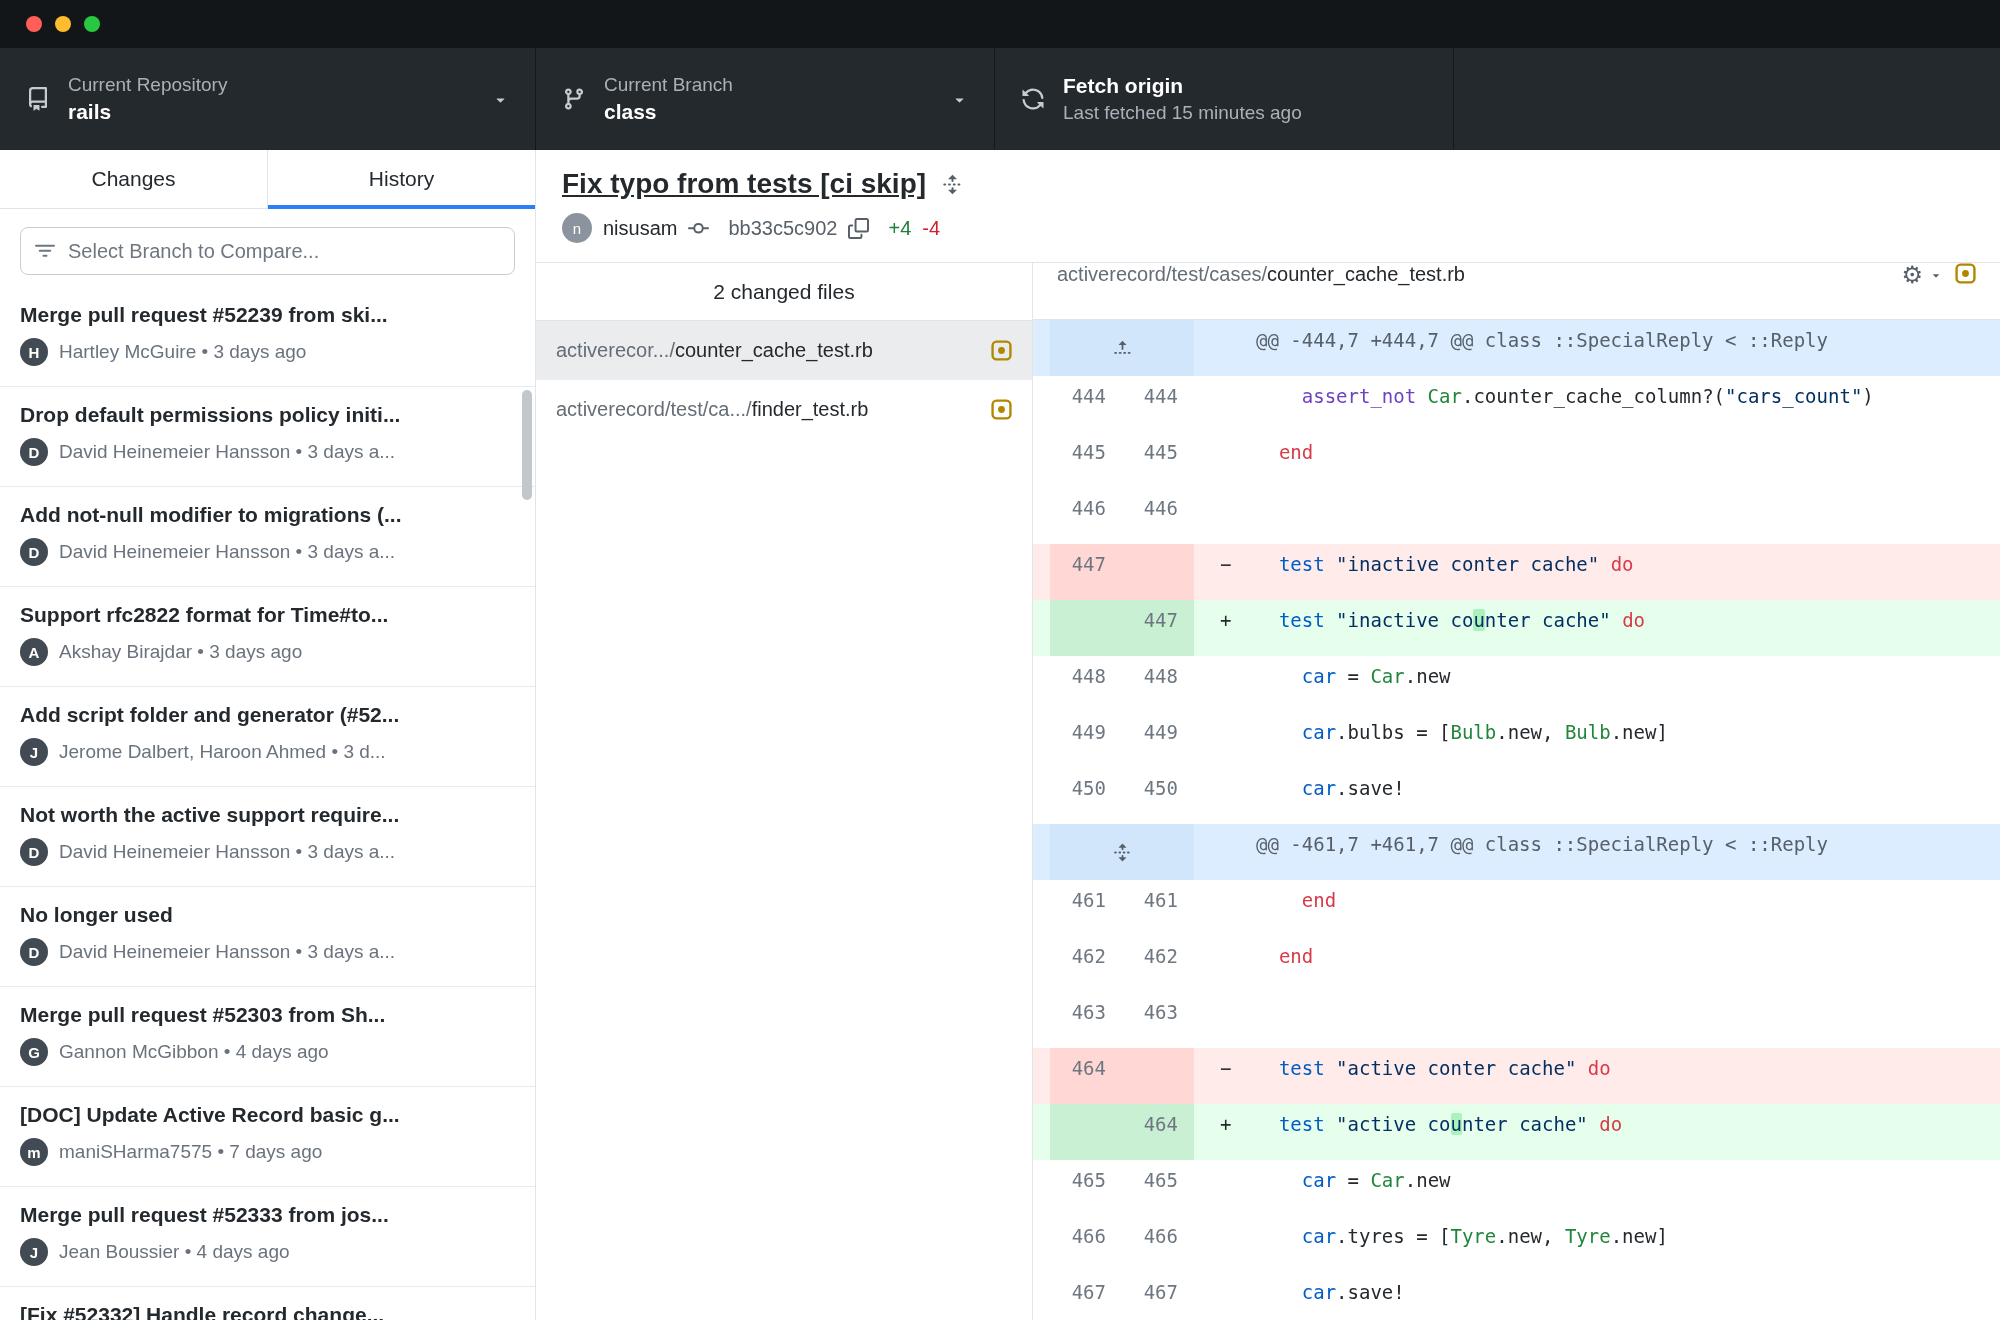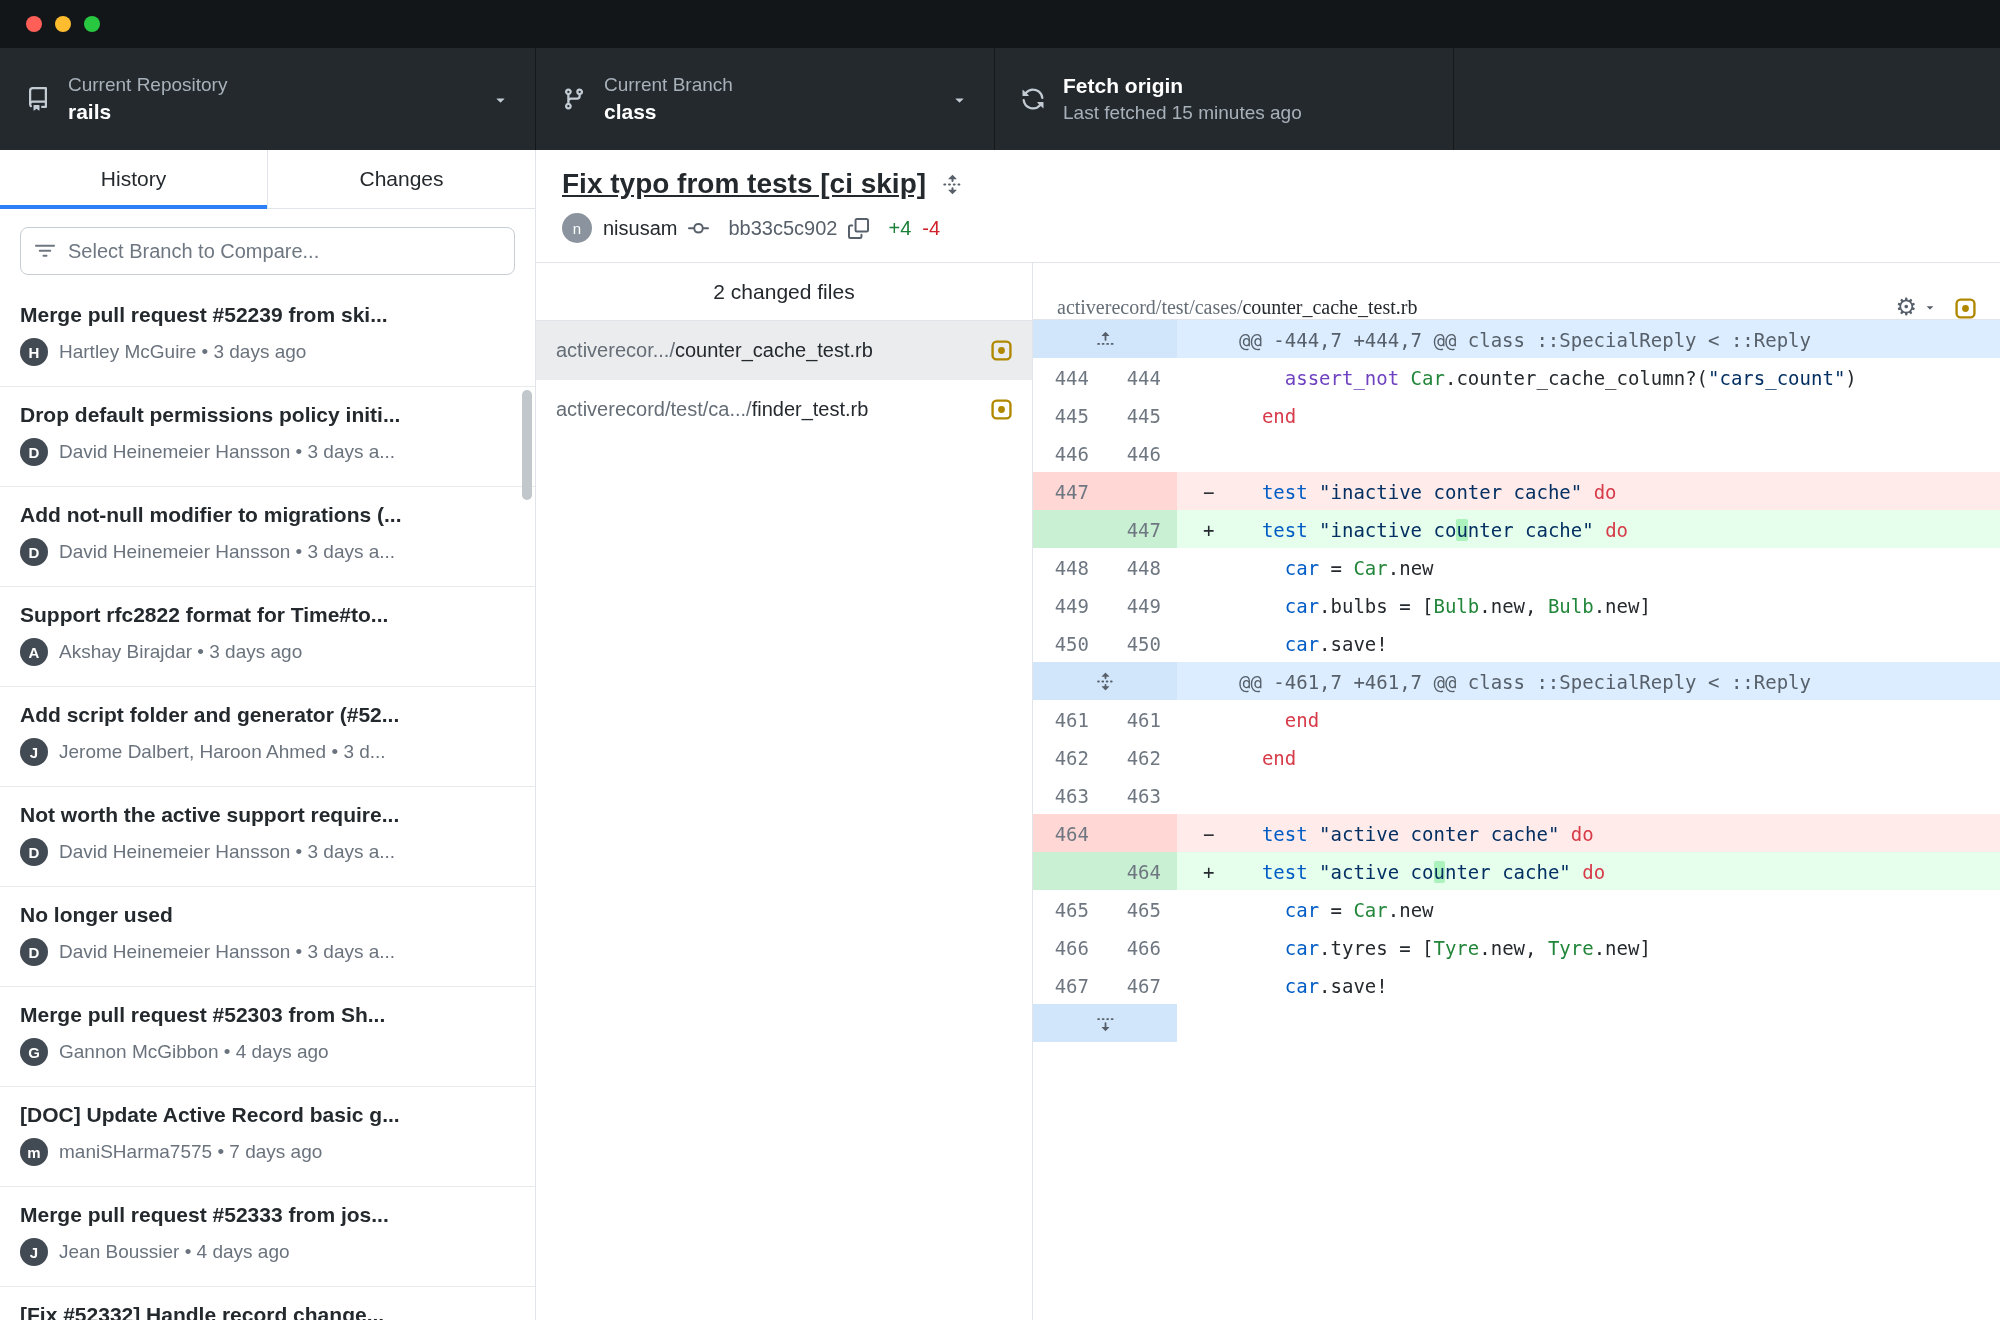"History" div.tab { order: before "Changes" -> after "Changes" }
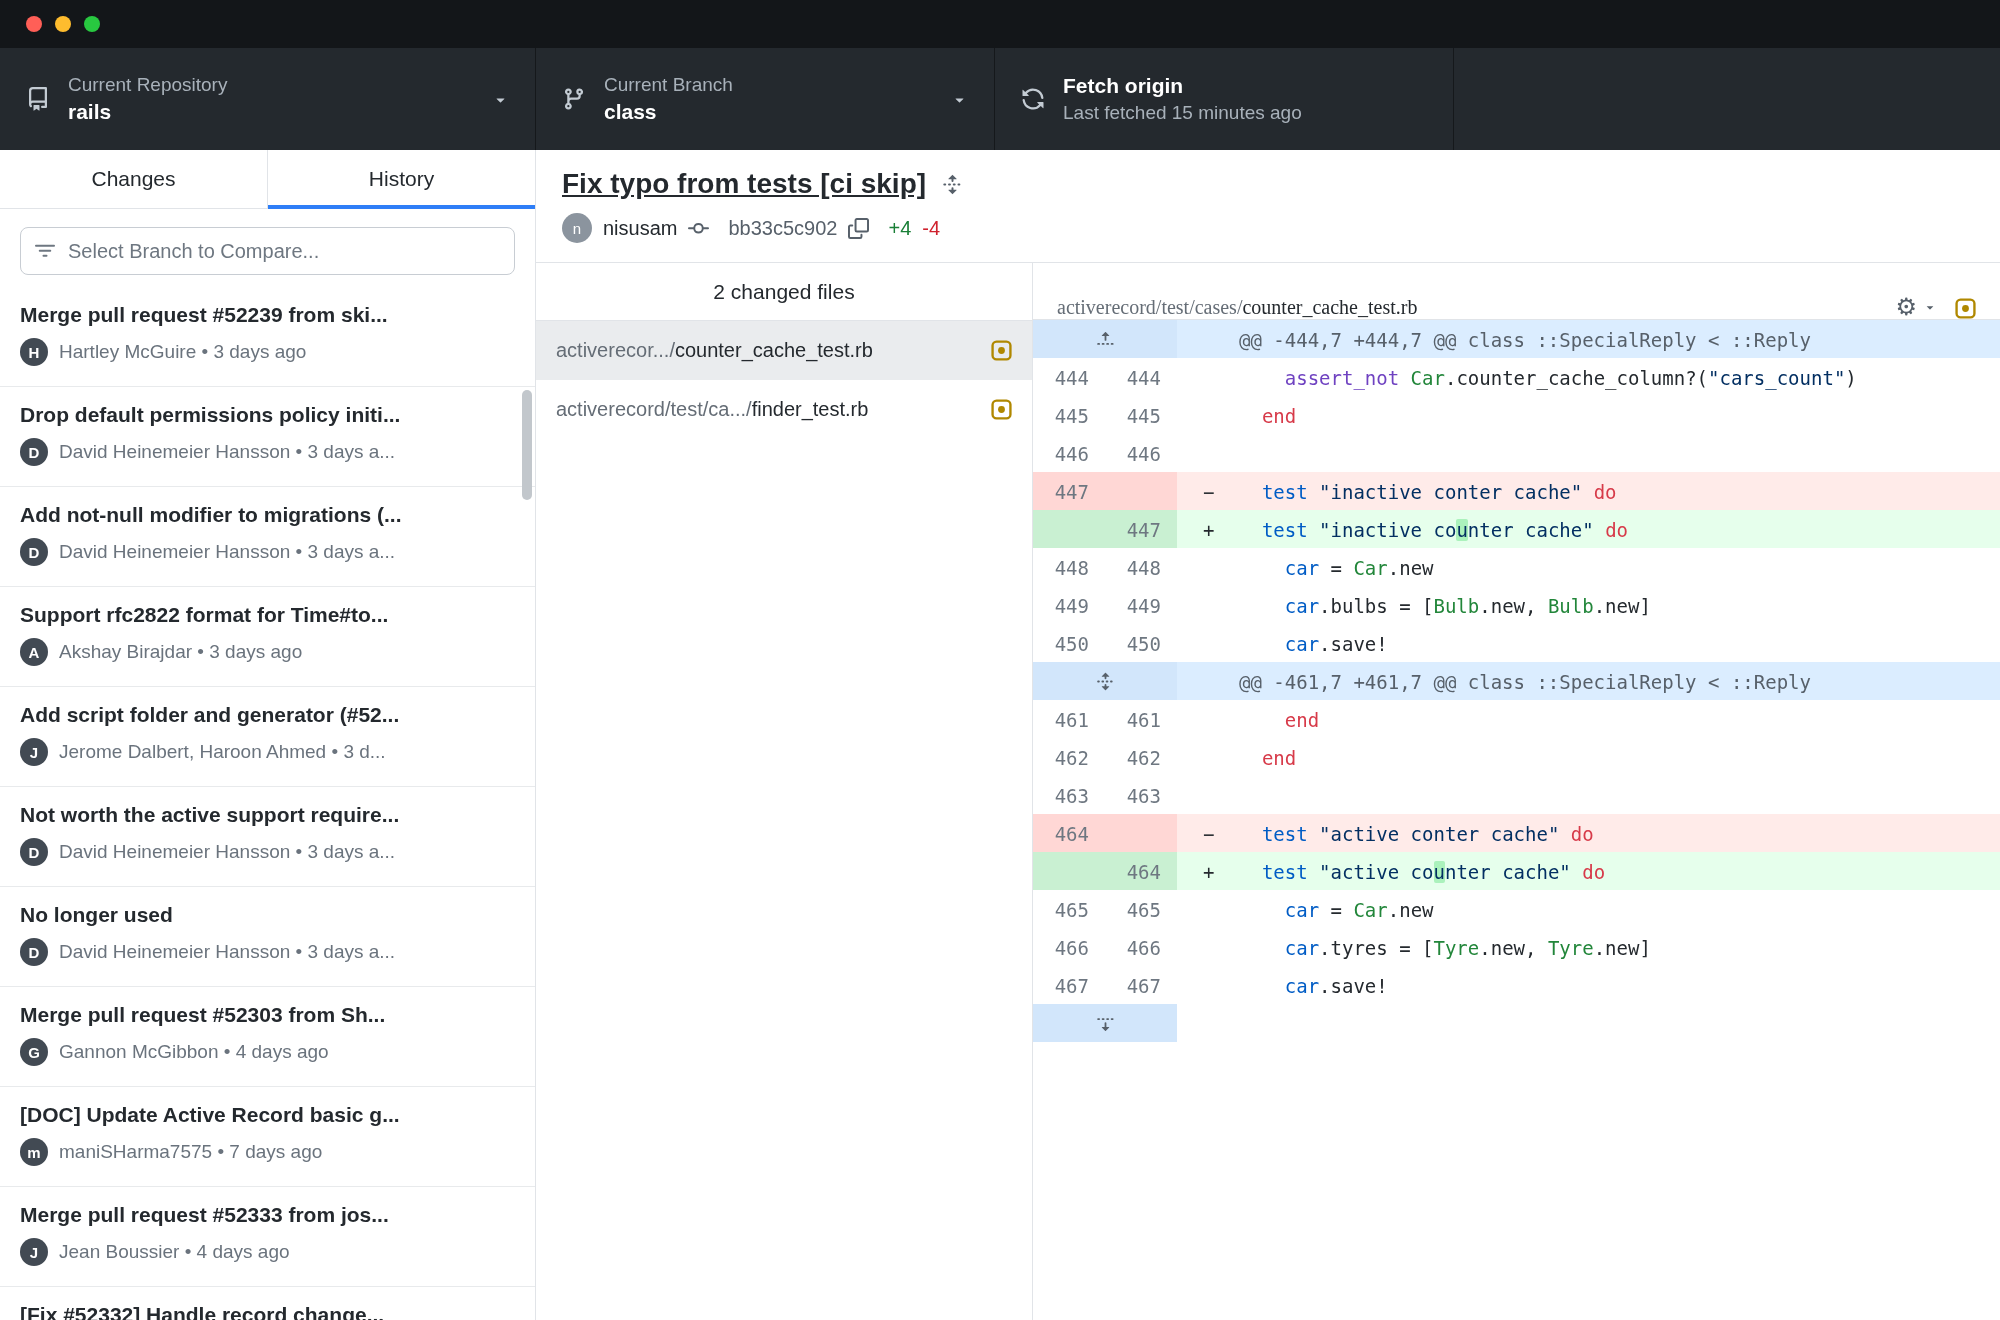"activerecord/test/cases/counter_cache_te" .diff-header { align-items: flex-end -> flex-start; font-family: Liberation Serif, serif -> none; gap: 18px -> 12px }
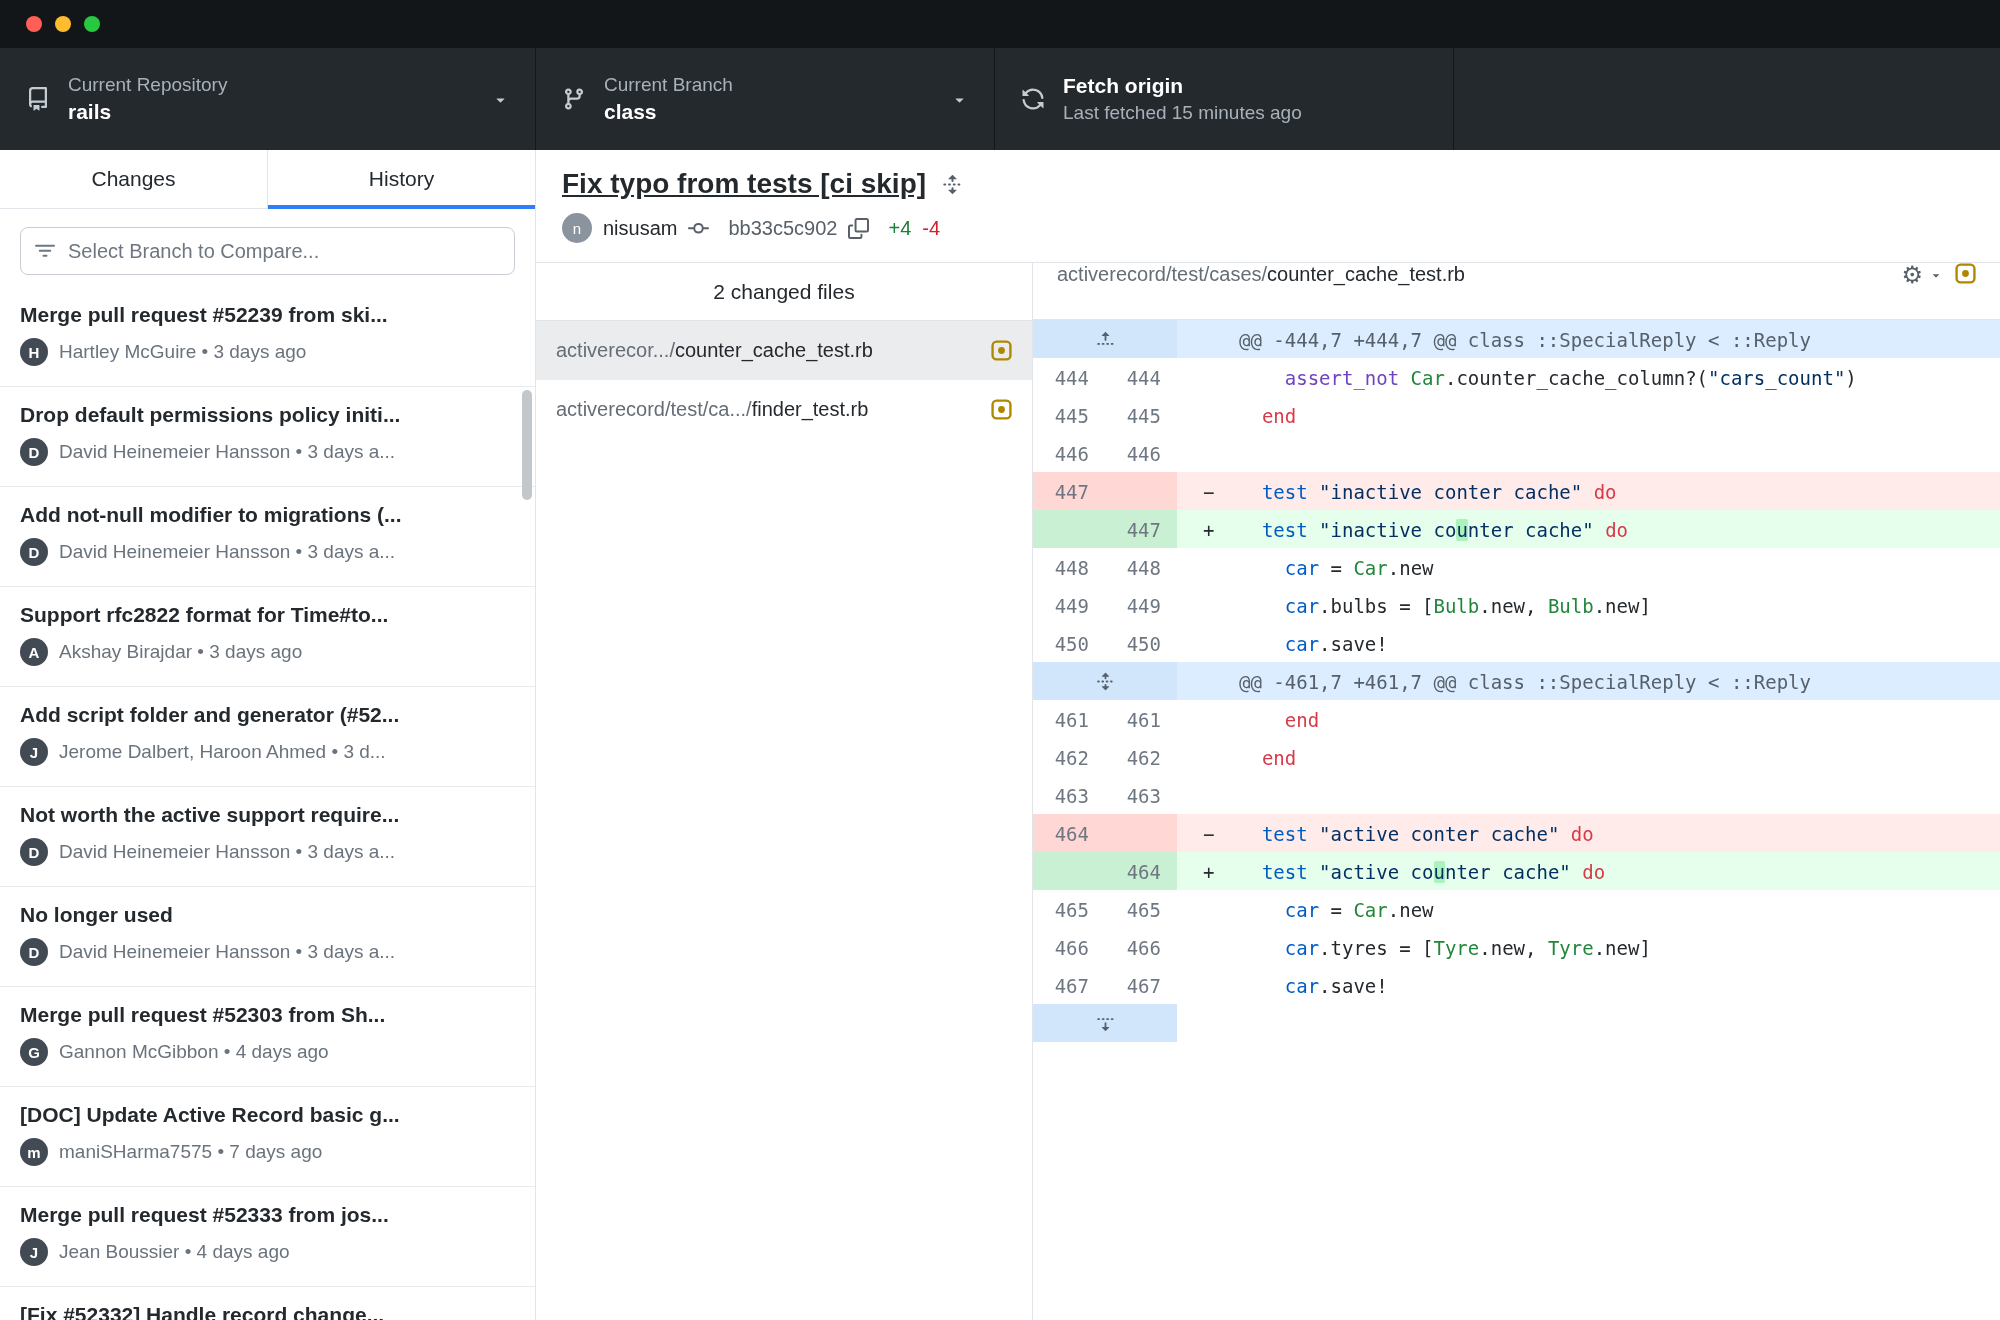"@@ -444,7 +444,7 @@ class" .drow { height: 38px -> 56px; padding-left: none -> 17px }
